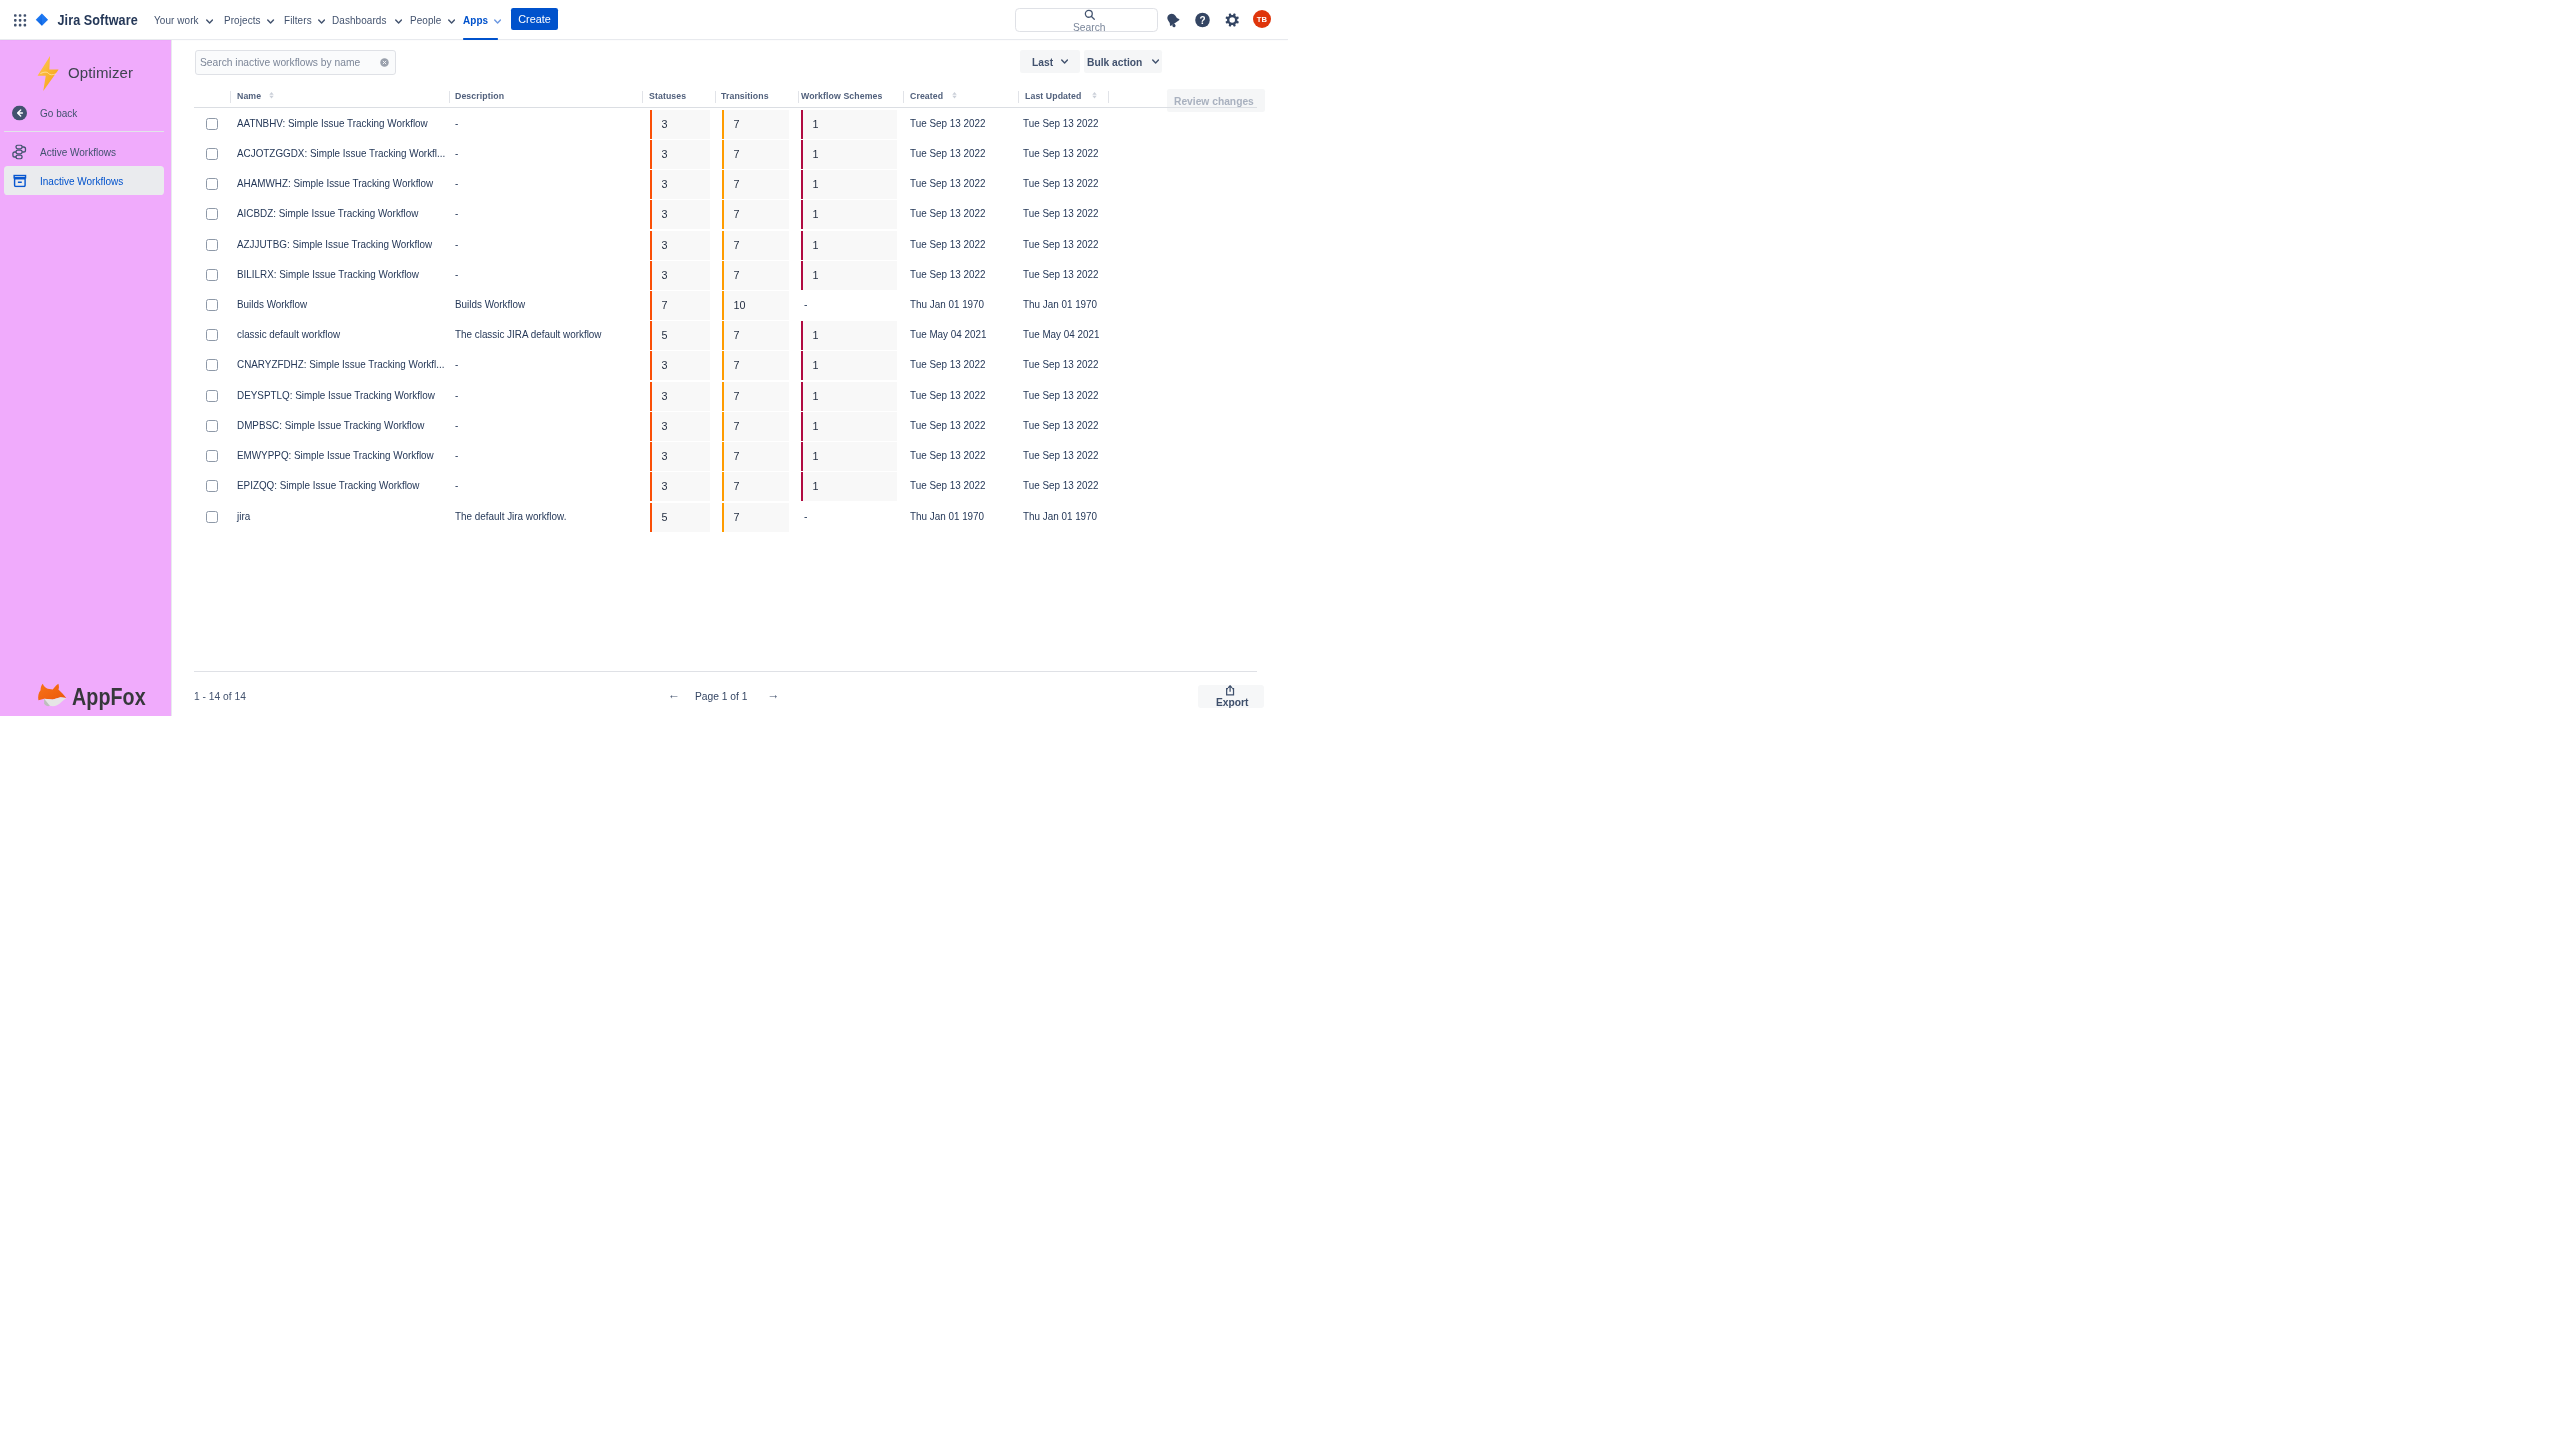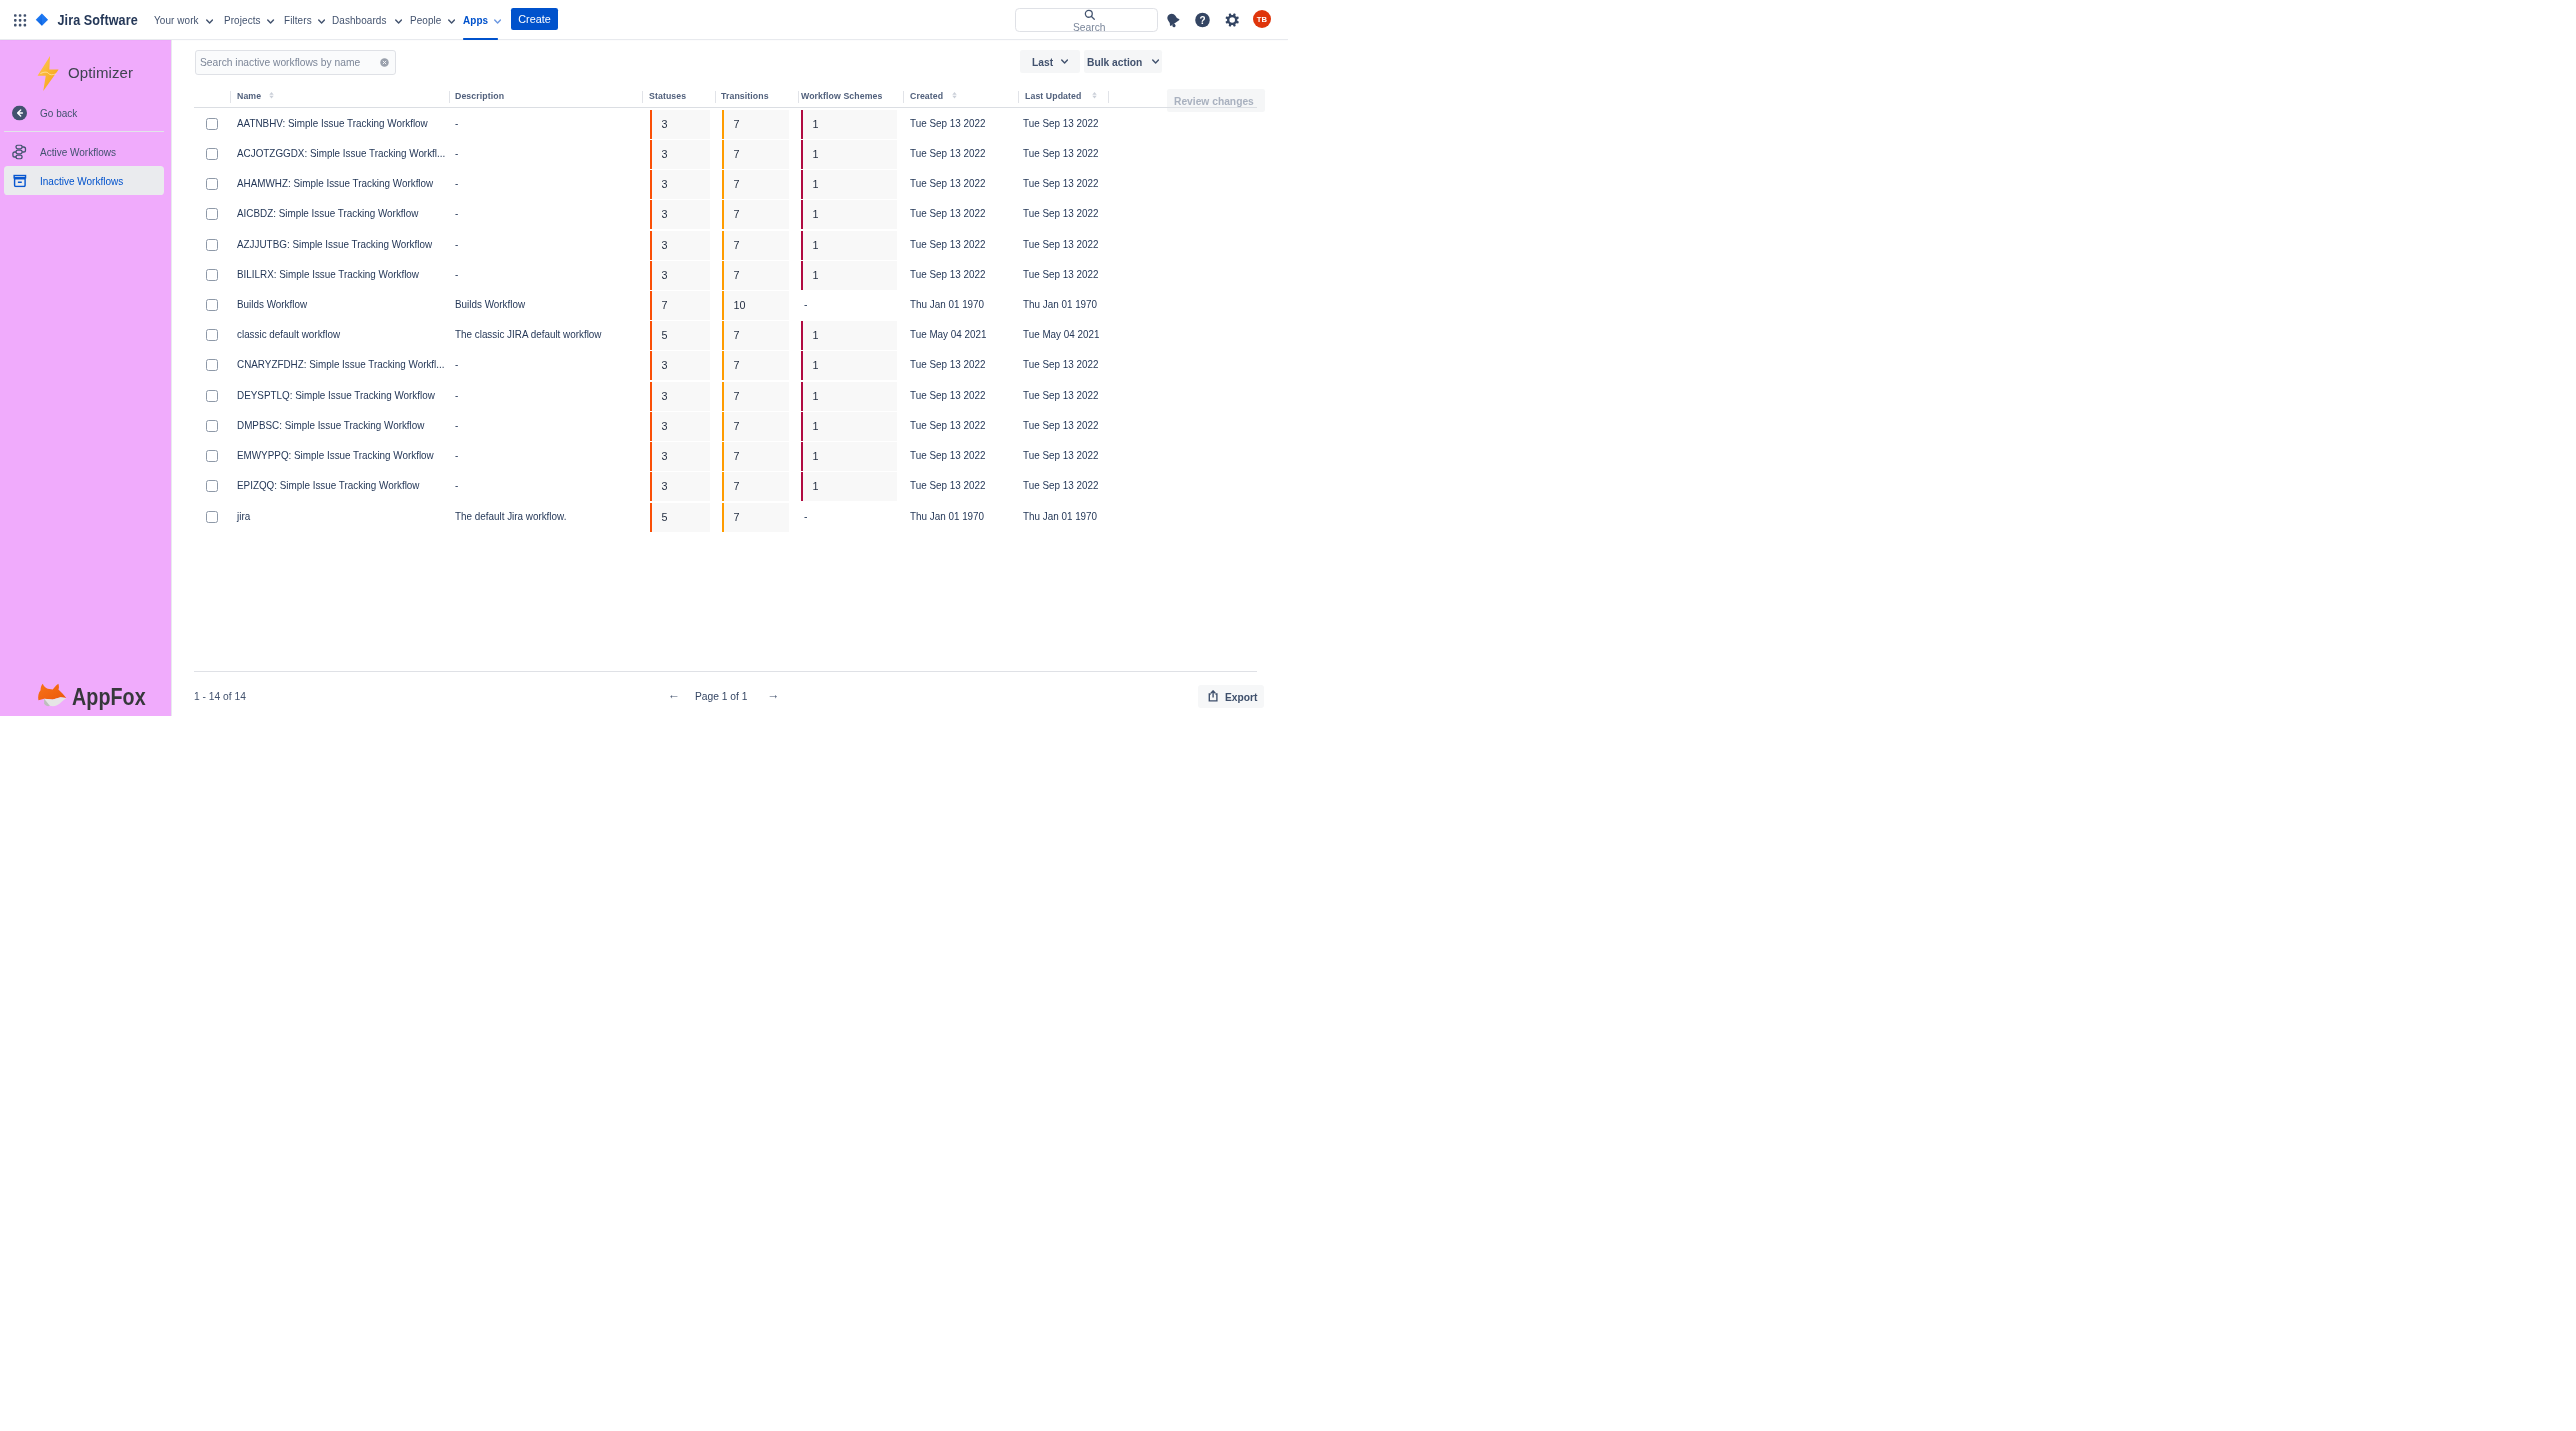"Export" #export { flex-direction: none -> column }
